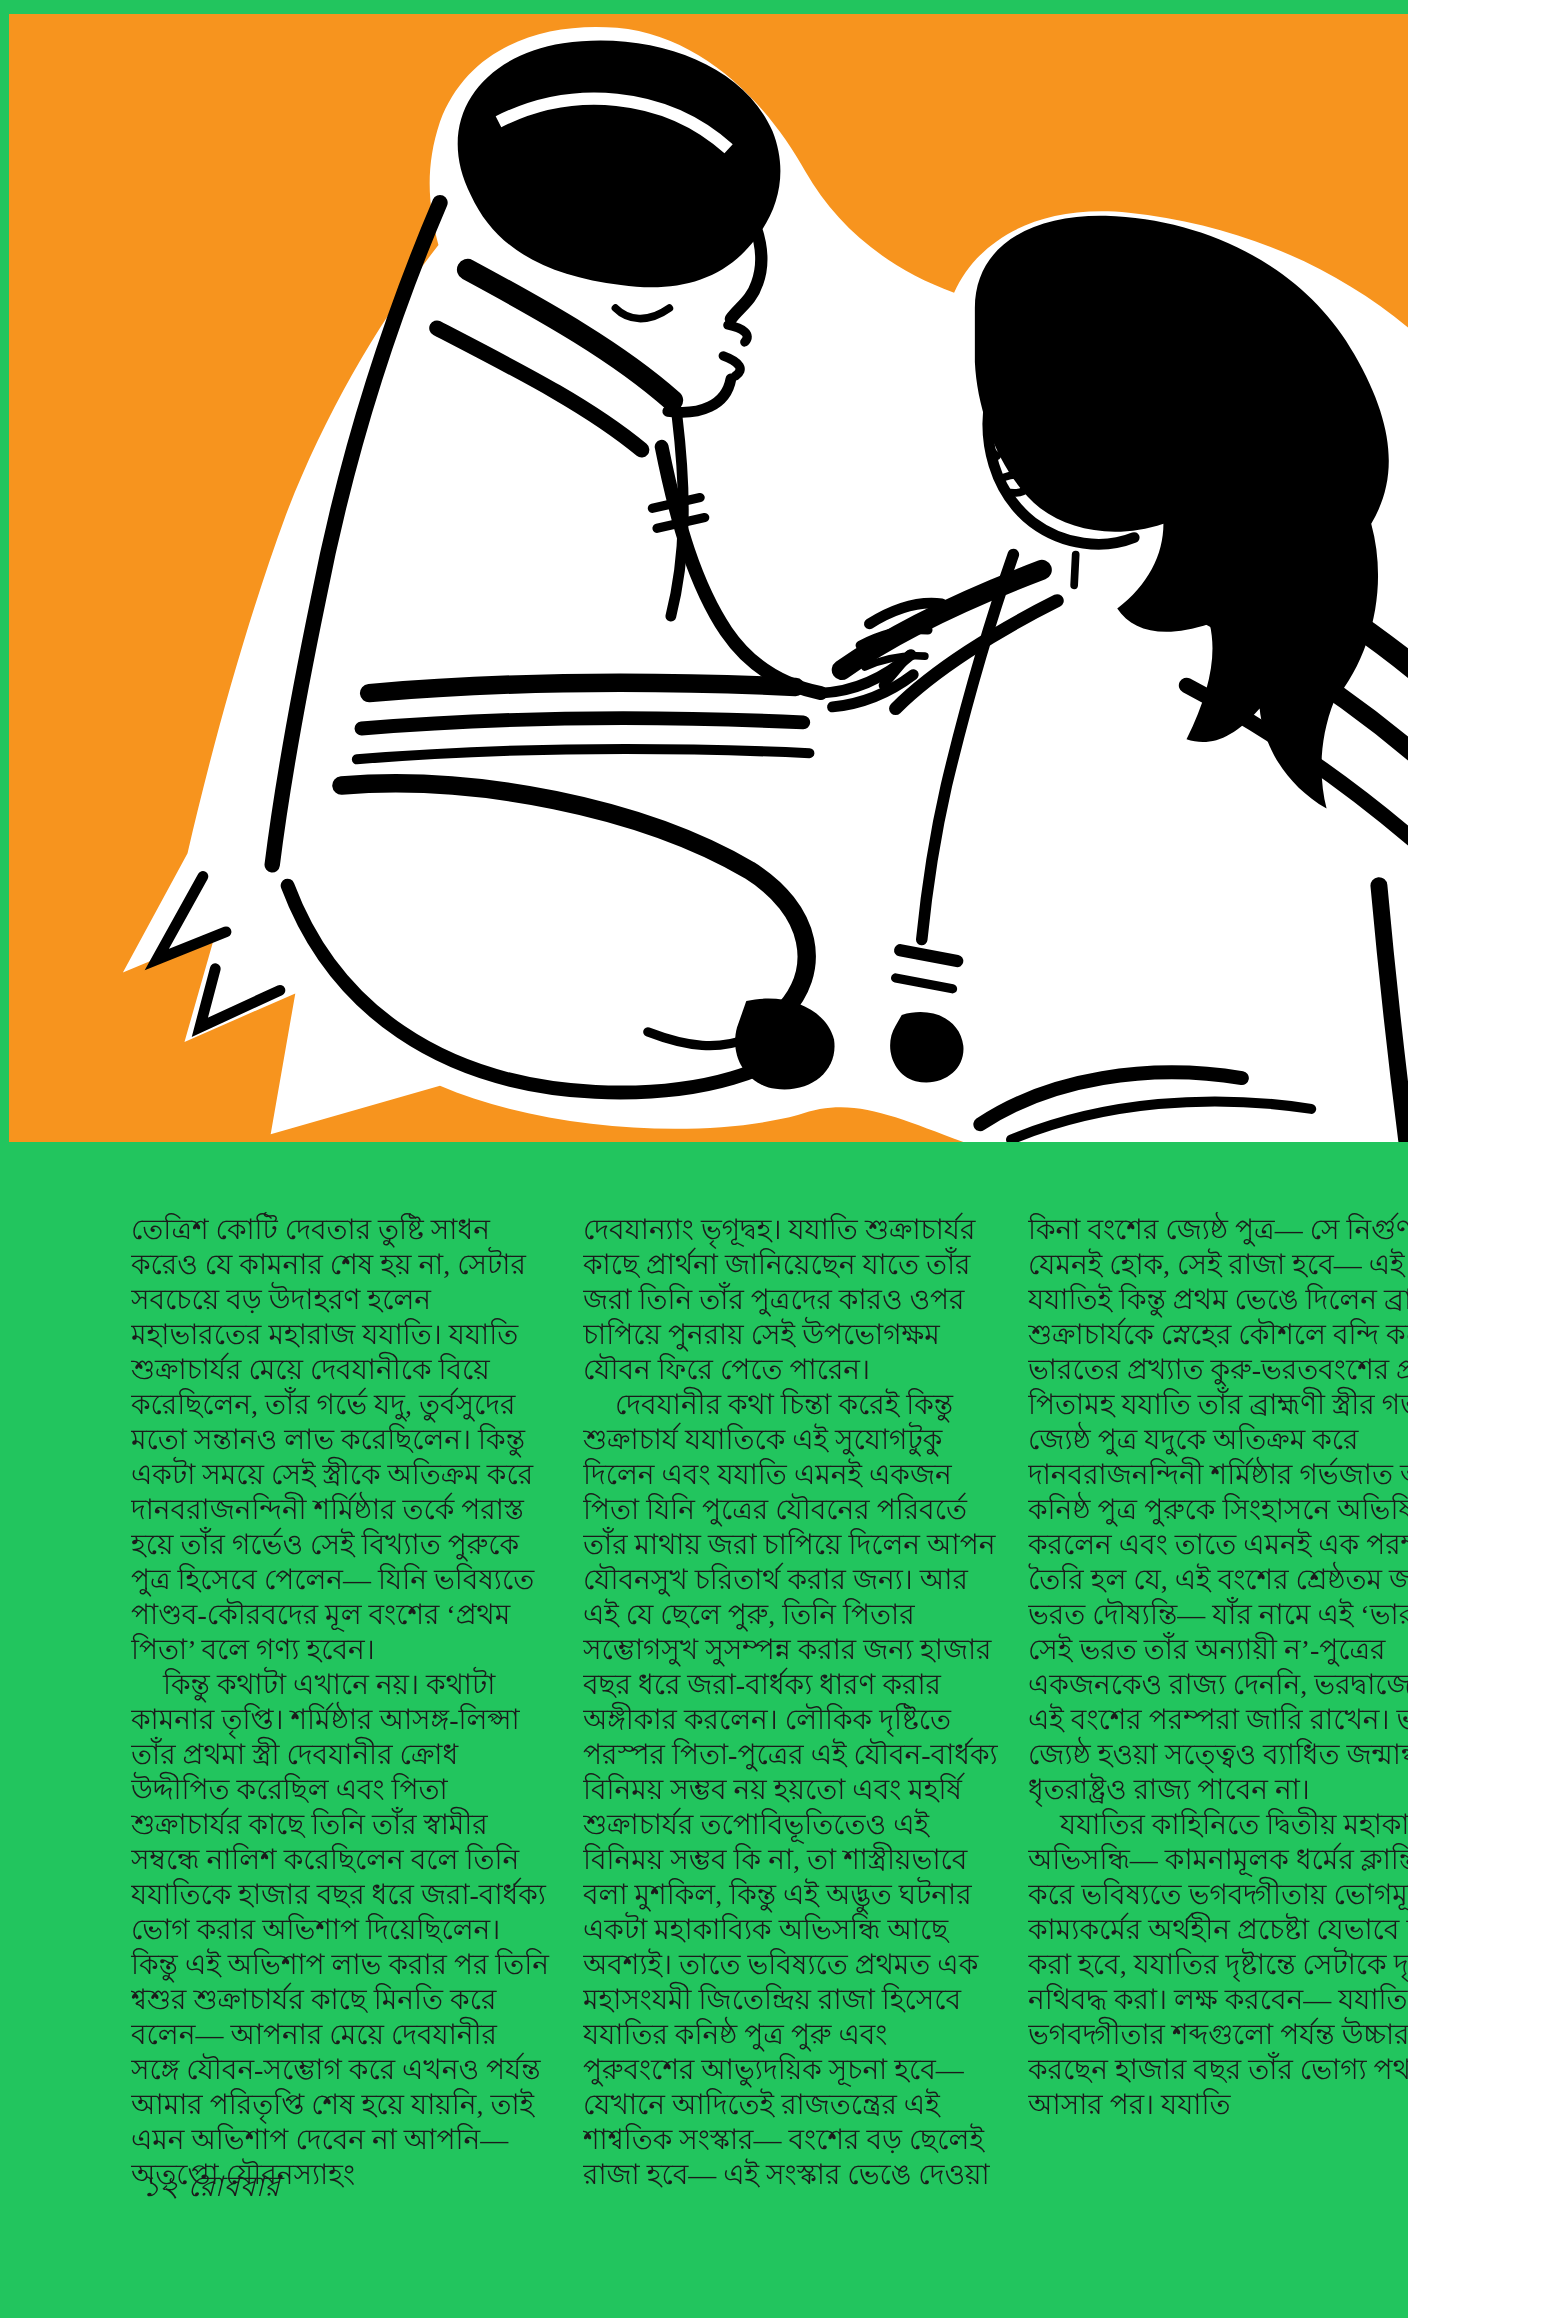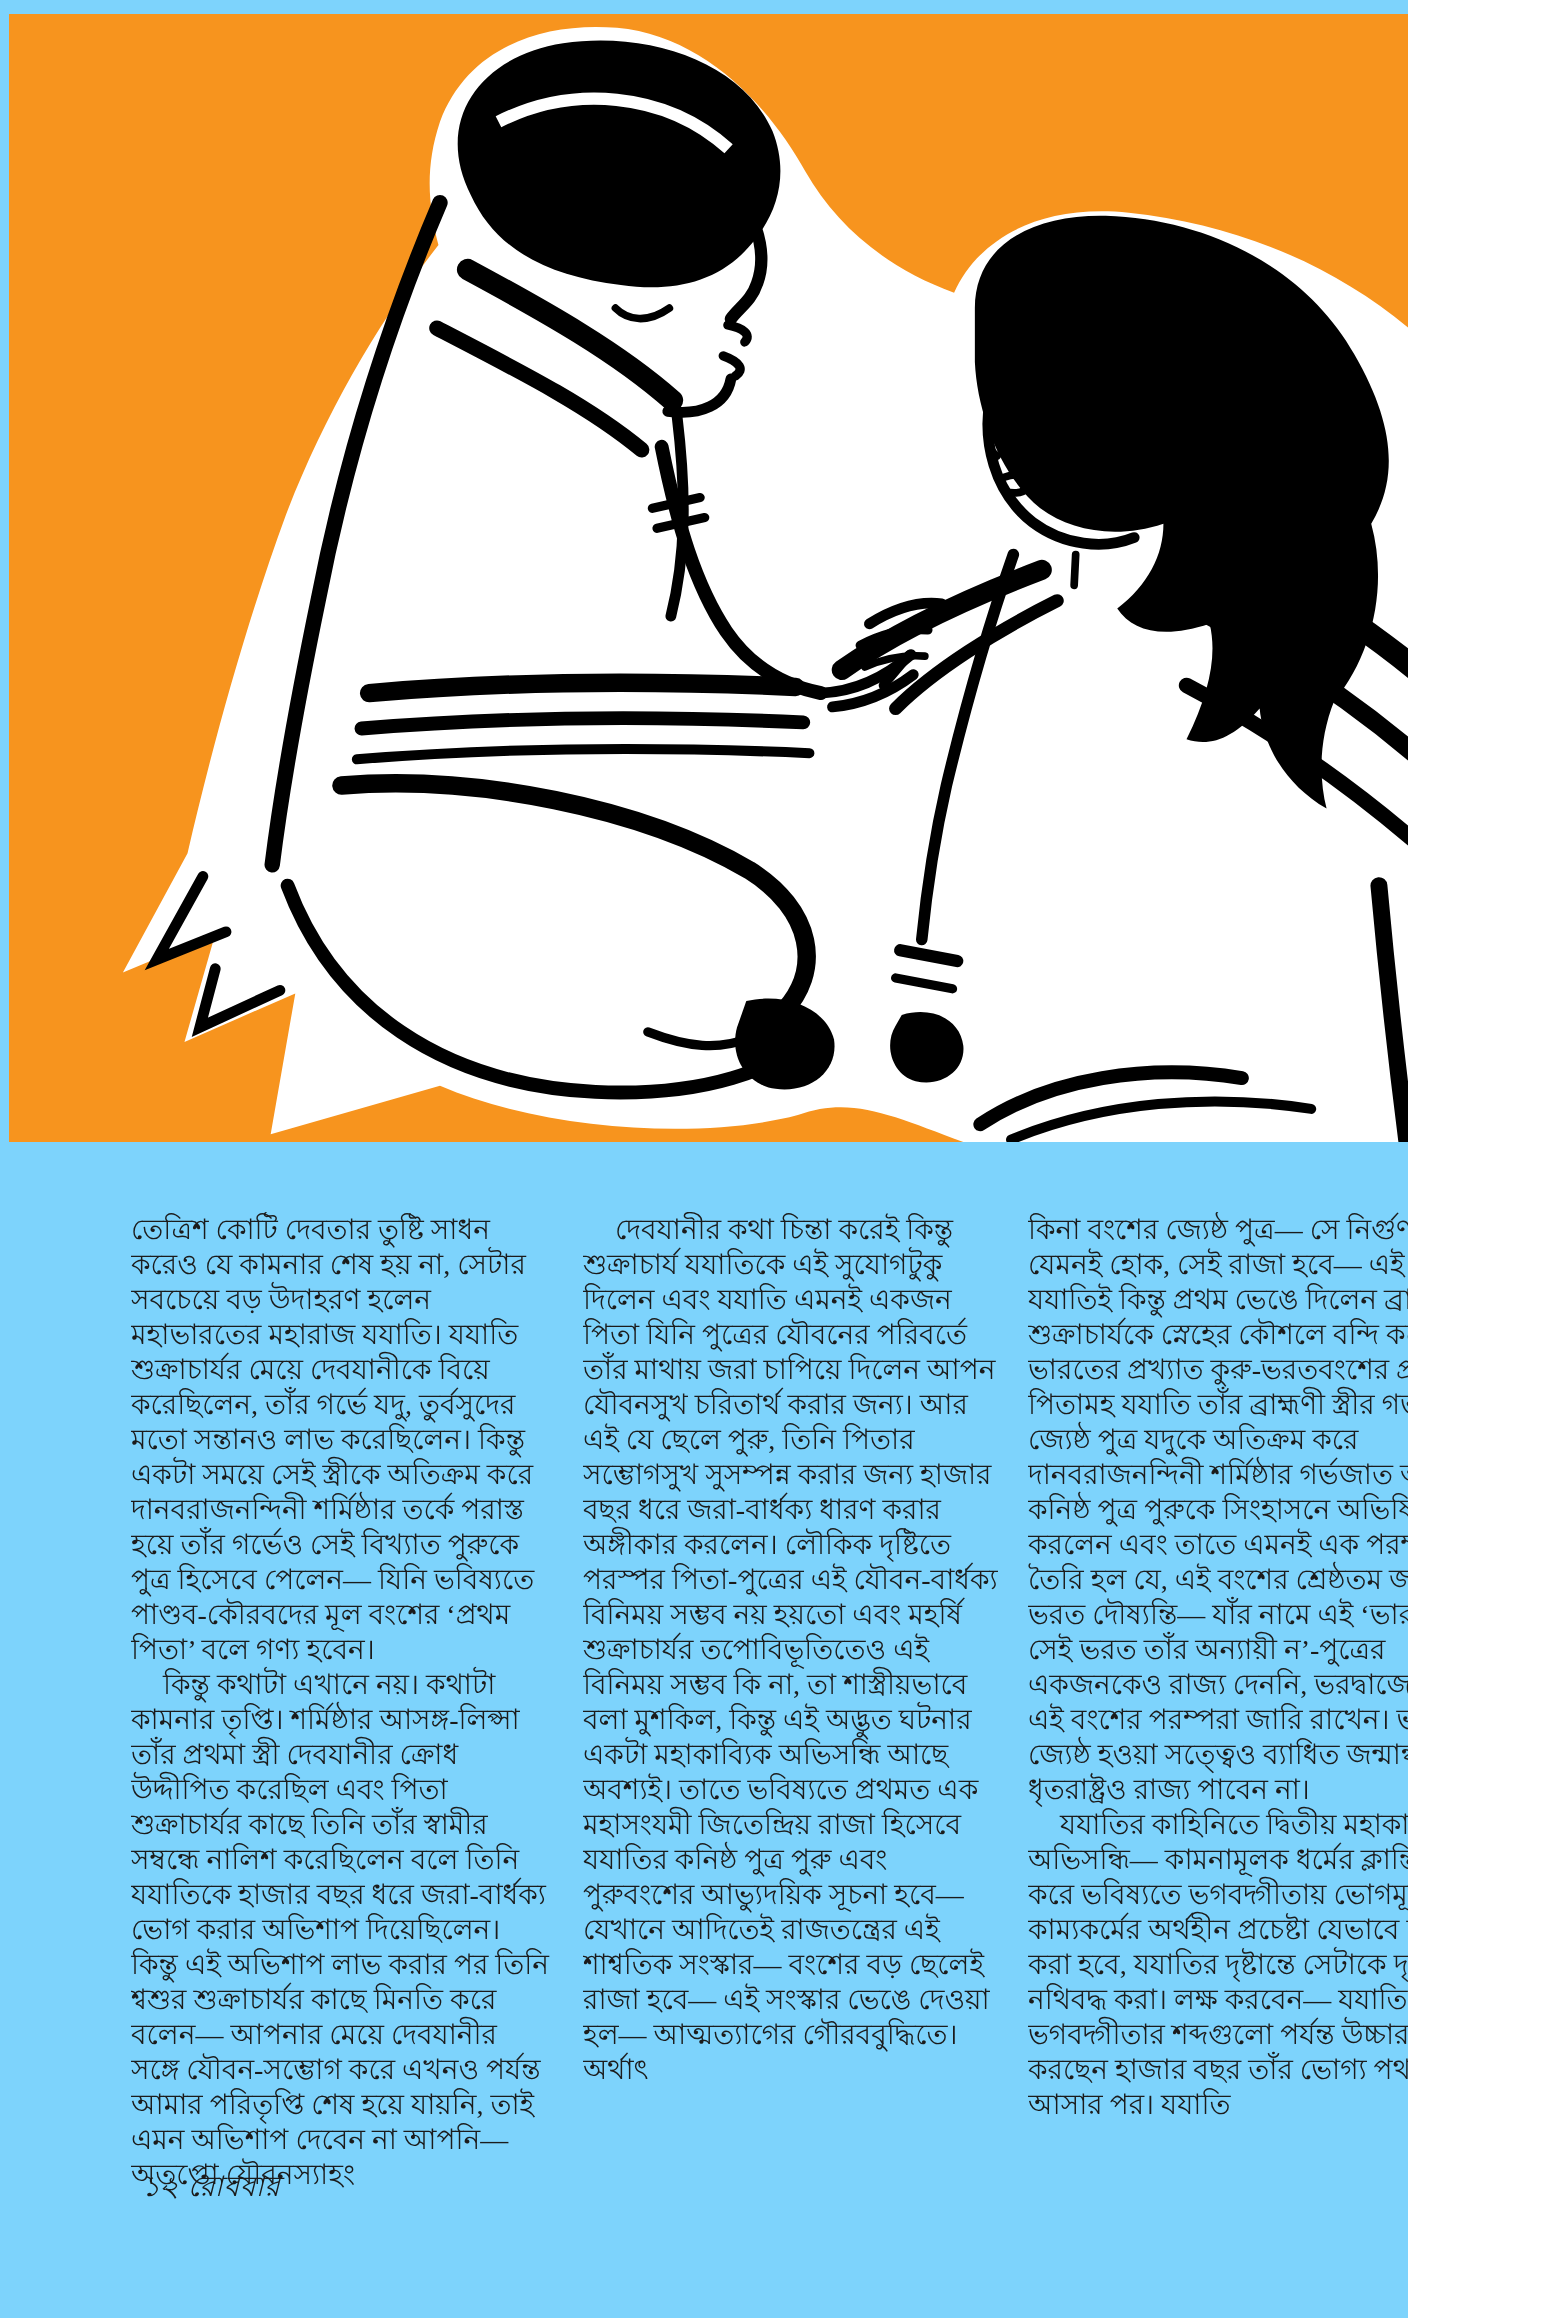"তেত্রিশ কোটি দেবতার তুষ্টি সাধন" #page { background: #7dd3fc -> #22c55e }
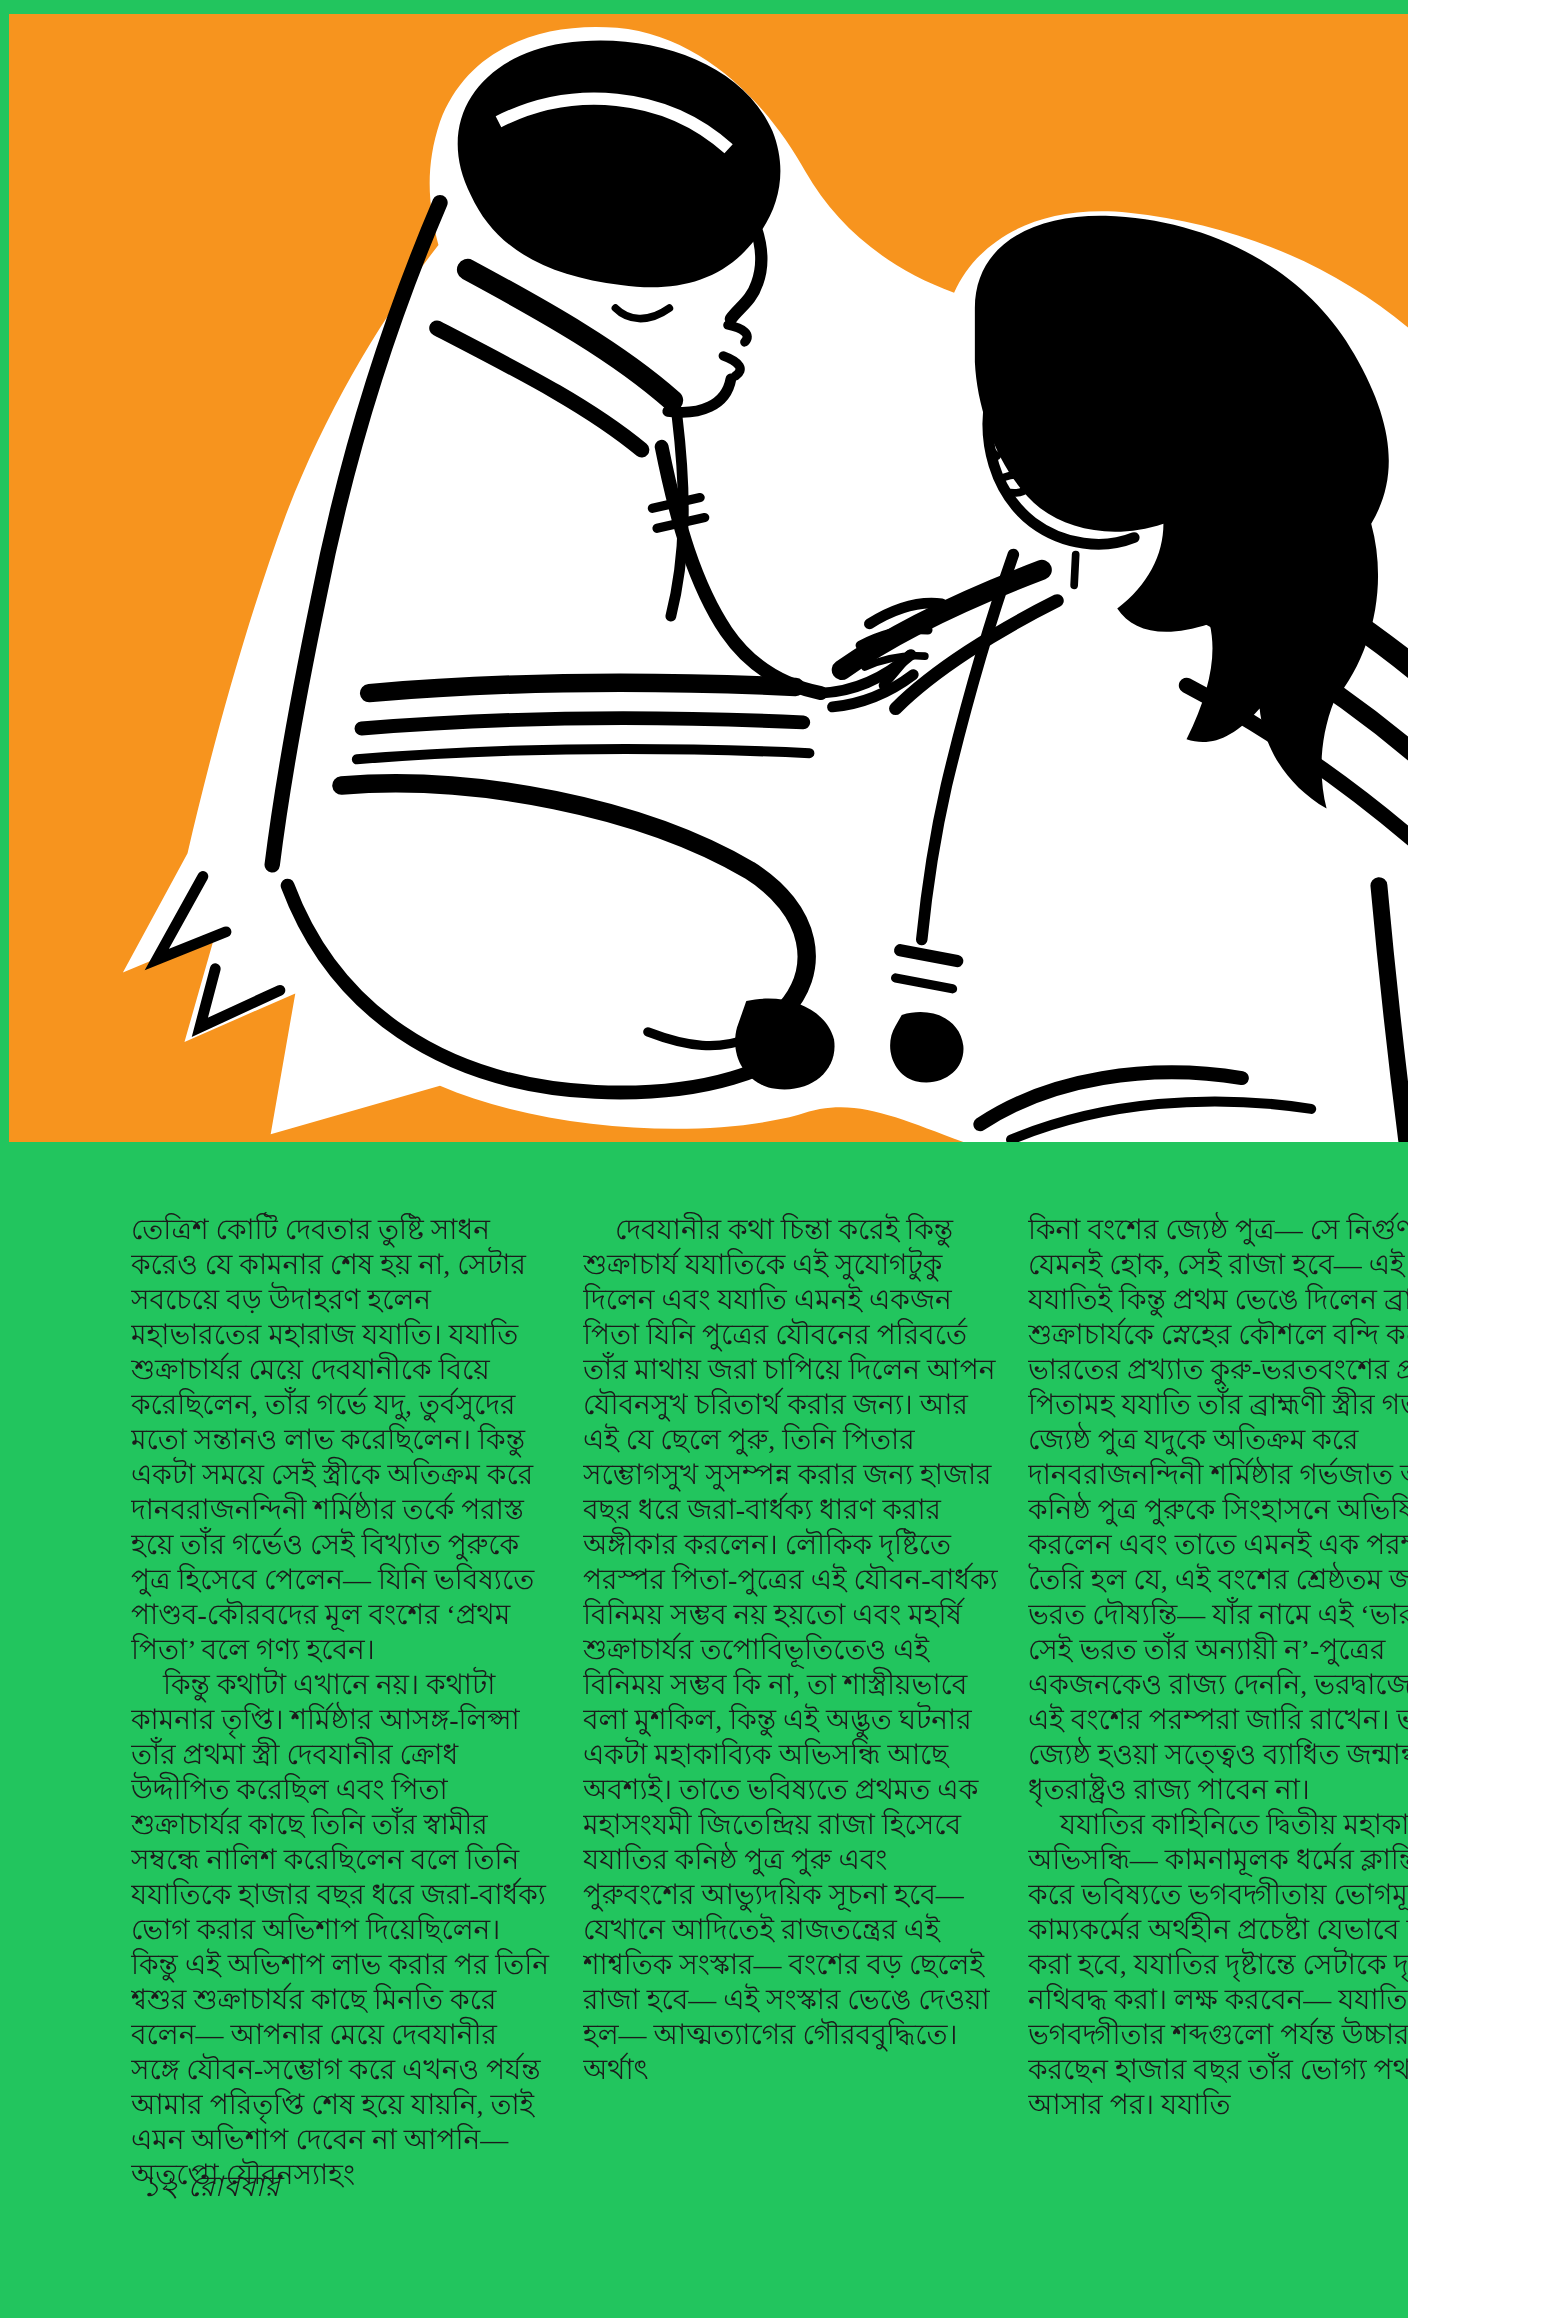"দেবযান্যাং ভৃগূদ্বহ। যযাতি শুক্রাচার্যর" p { html: none -> <p>দেবযান্যাং ভৃগূদ্বহ। যযাতি শুক্রাচার্যর কাছে প্রার্থনা জানিয়েছেন যাতে তাঁর জরা তিনি তাঁর পুত্রদের কারও ওপর চাপিয়ে পুনরায় সেই উপভোগক্ষম যৌবন ফিরে পেতে পারেন।</p> }
